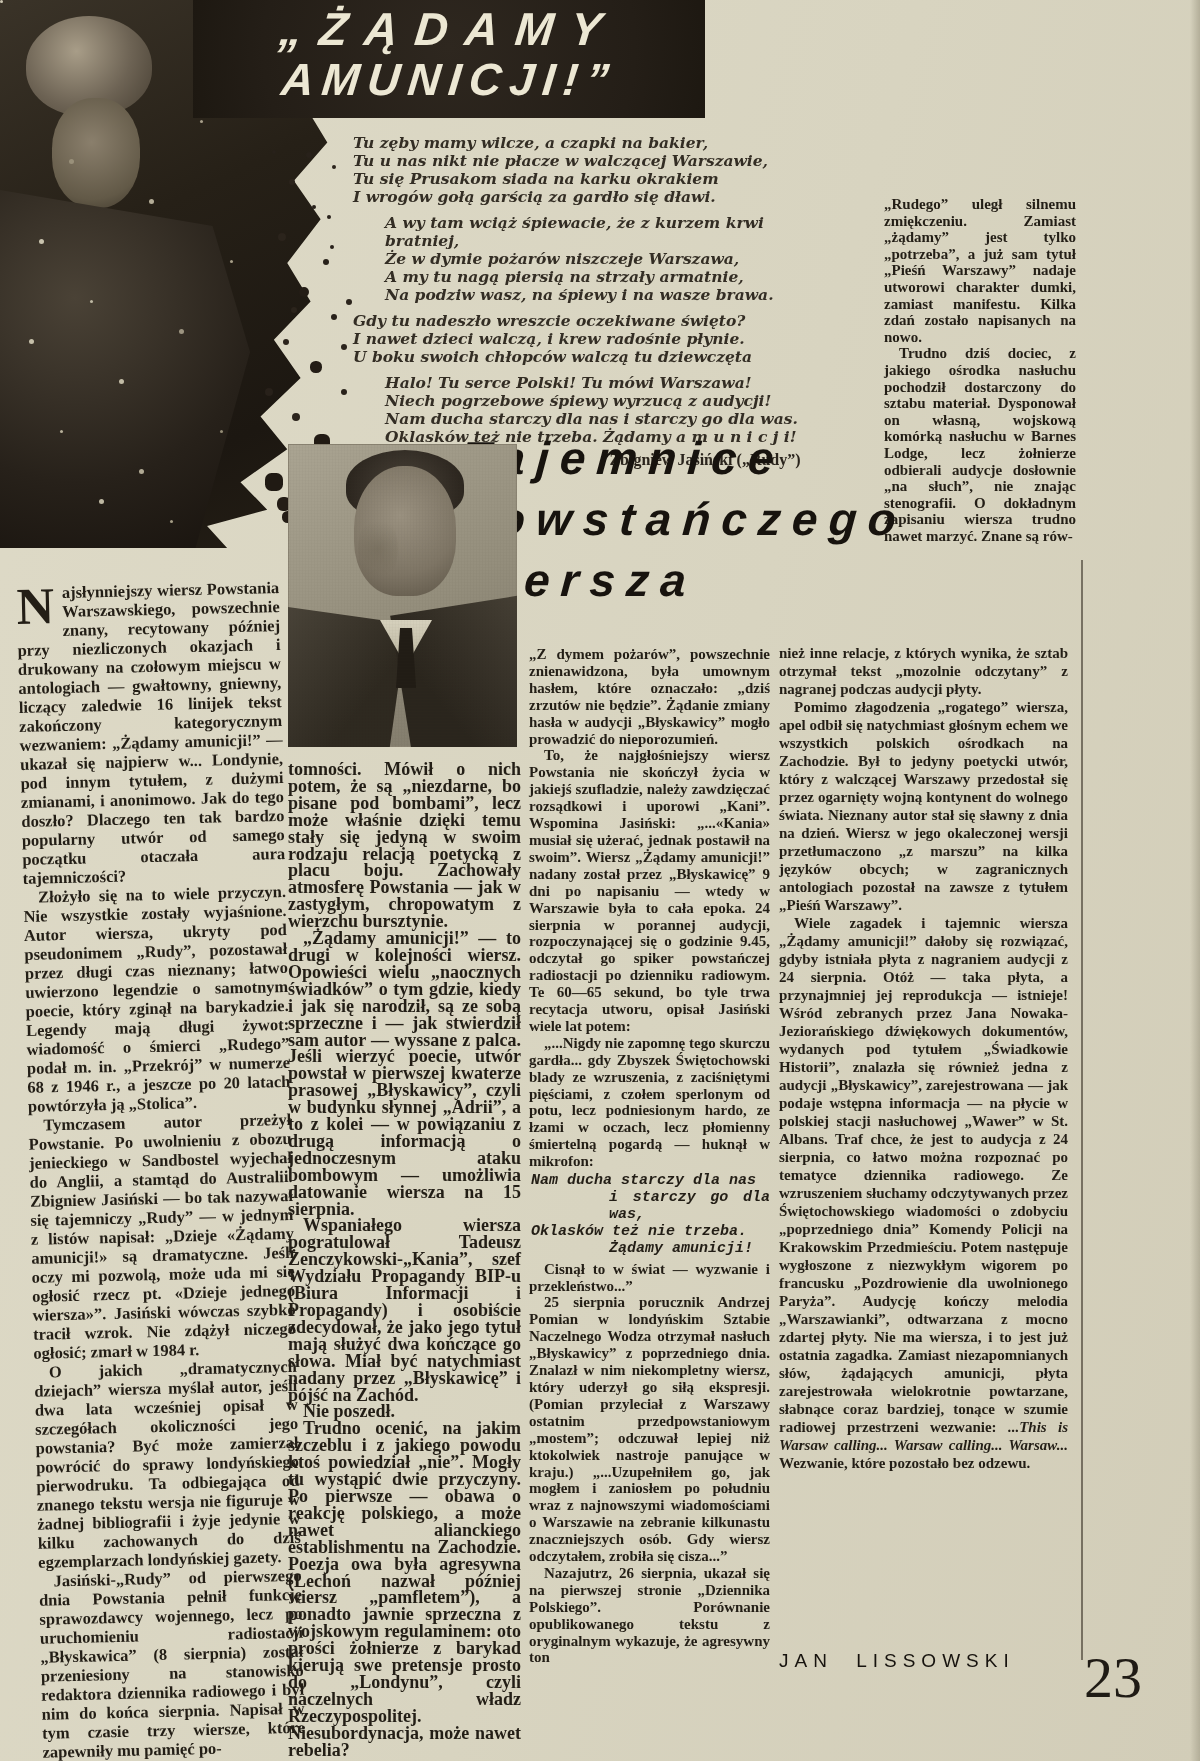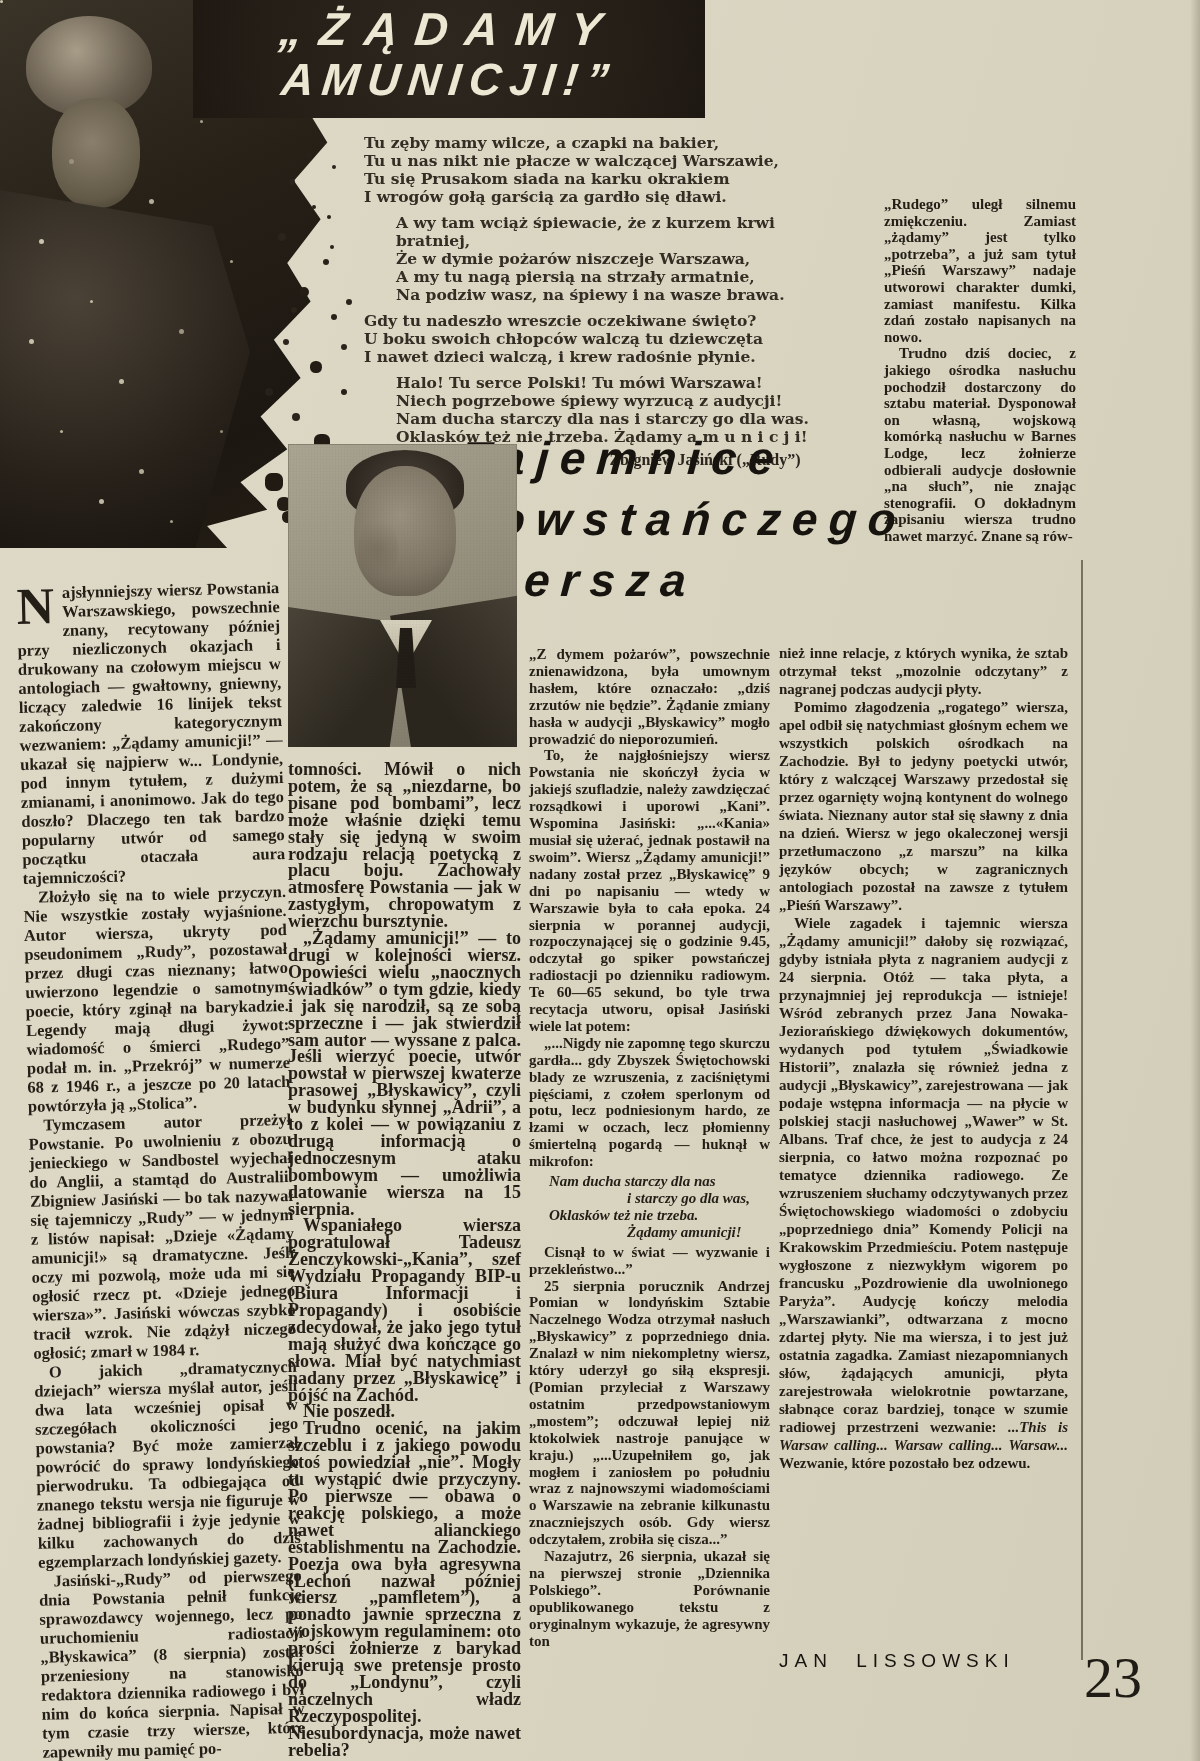"Tu zęby mamy wilcze, a" .poem { font-style: none -> italic; margin-left: 11px -> none }
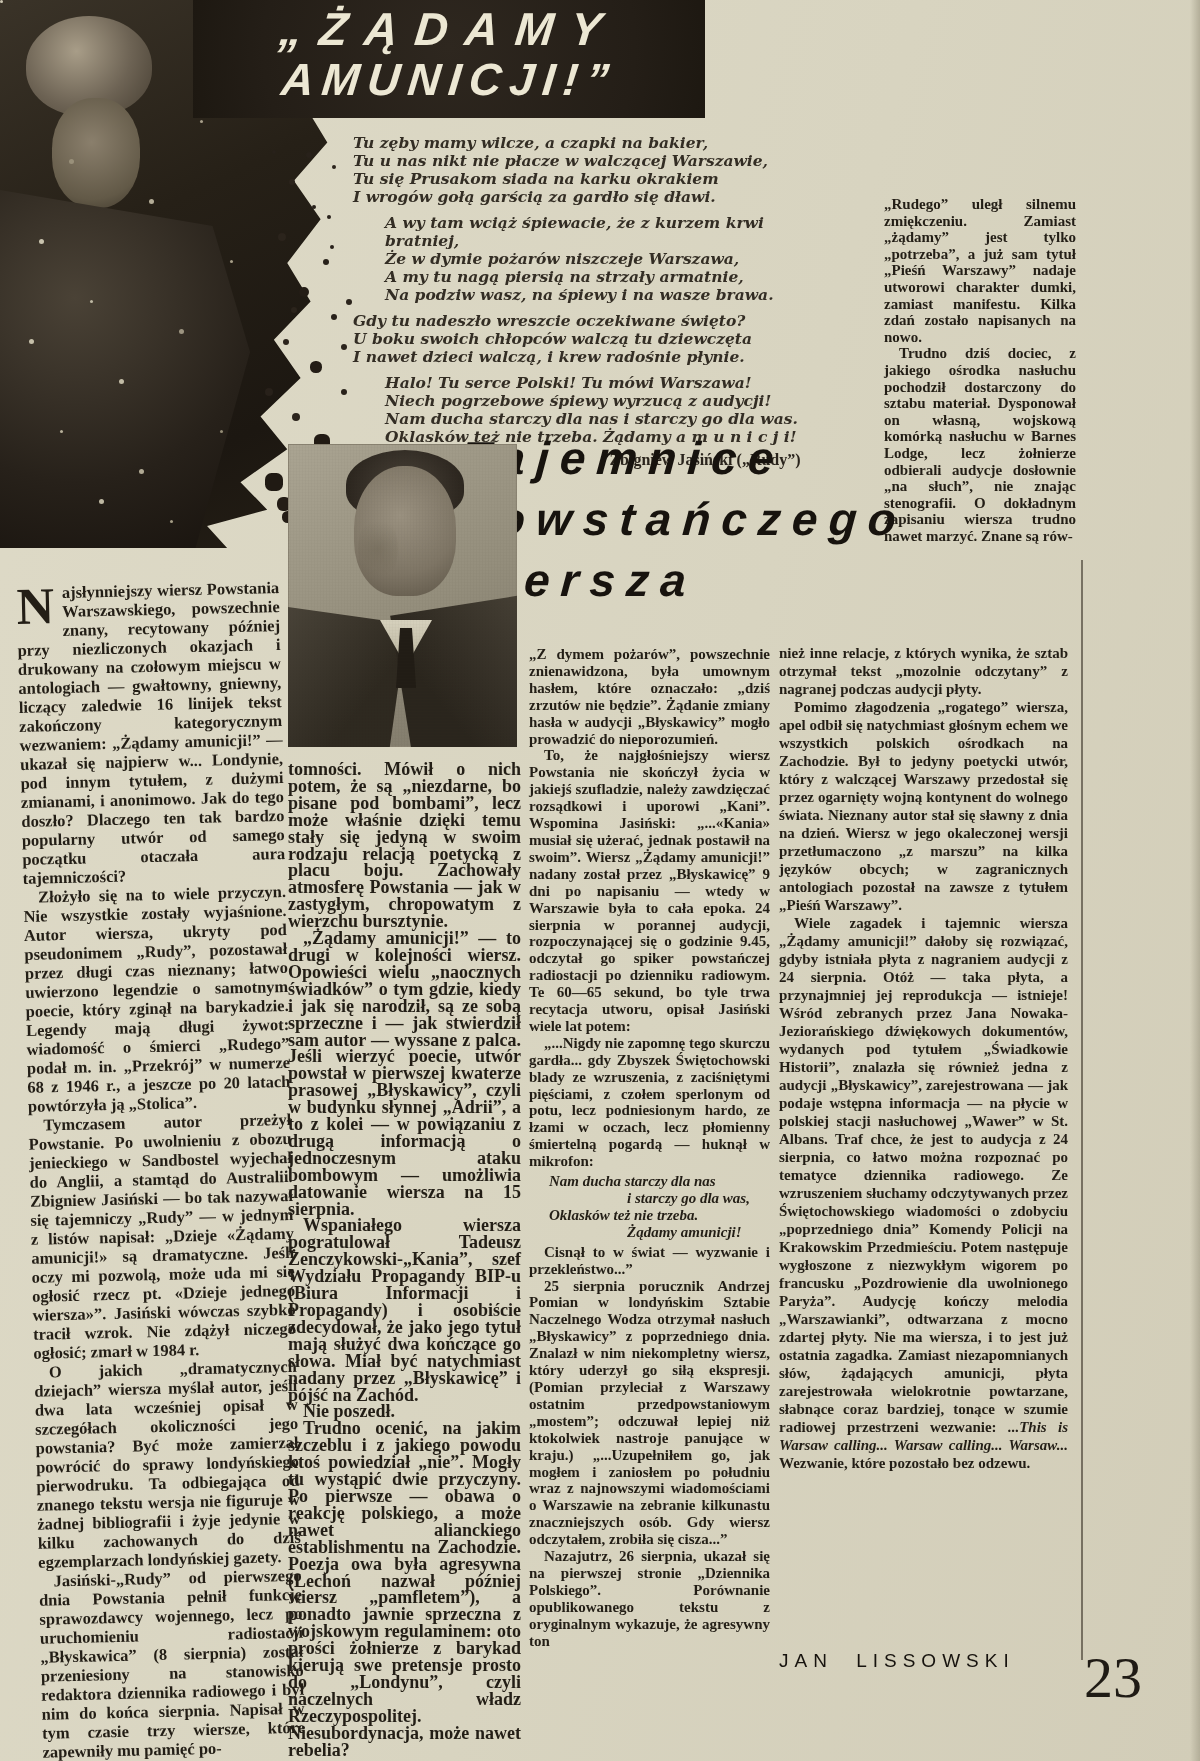"U boku swoich chłopców walczą" div { order: before "I nawet dzieci walczą, i" -> after "I nawet dzieci walczą, i" }
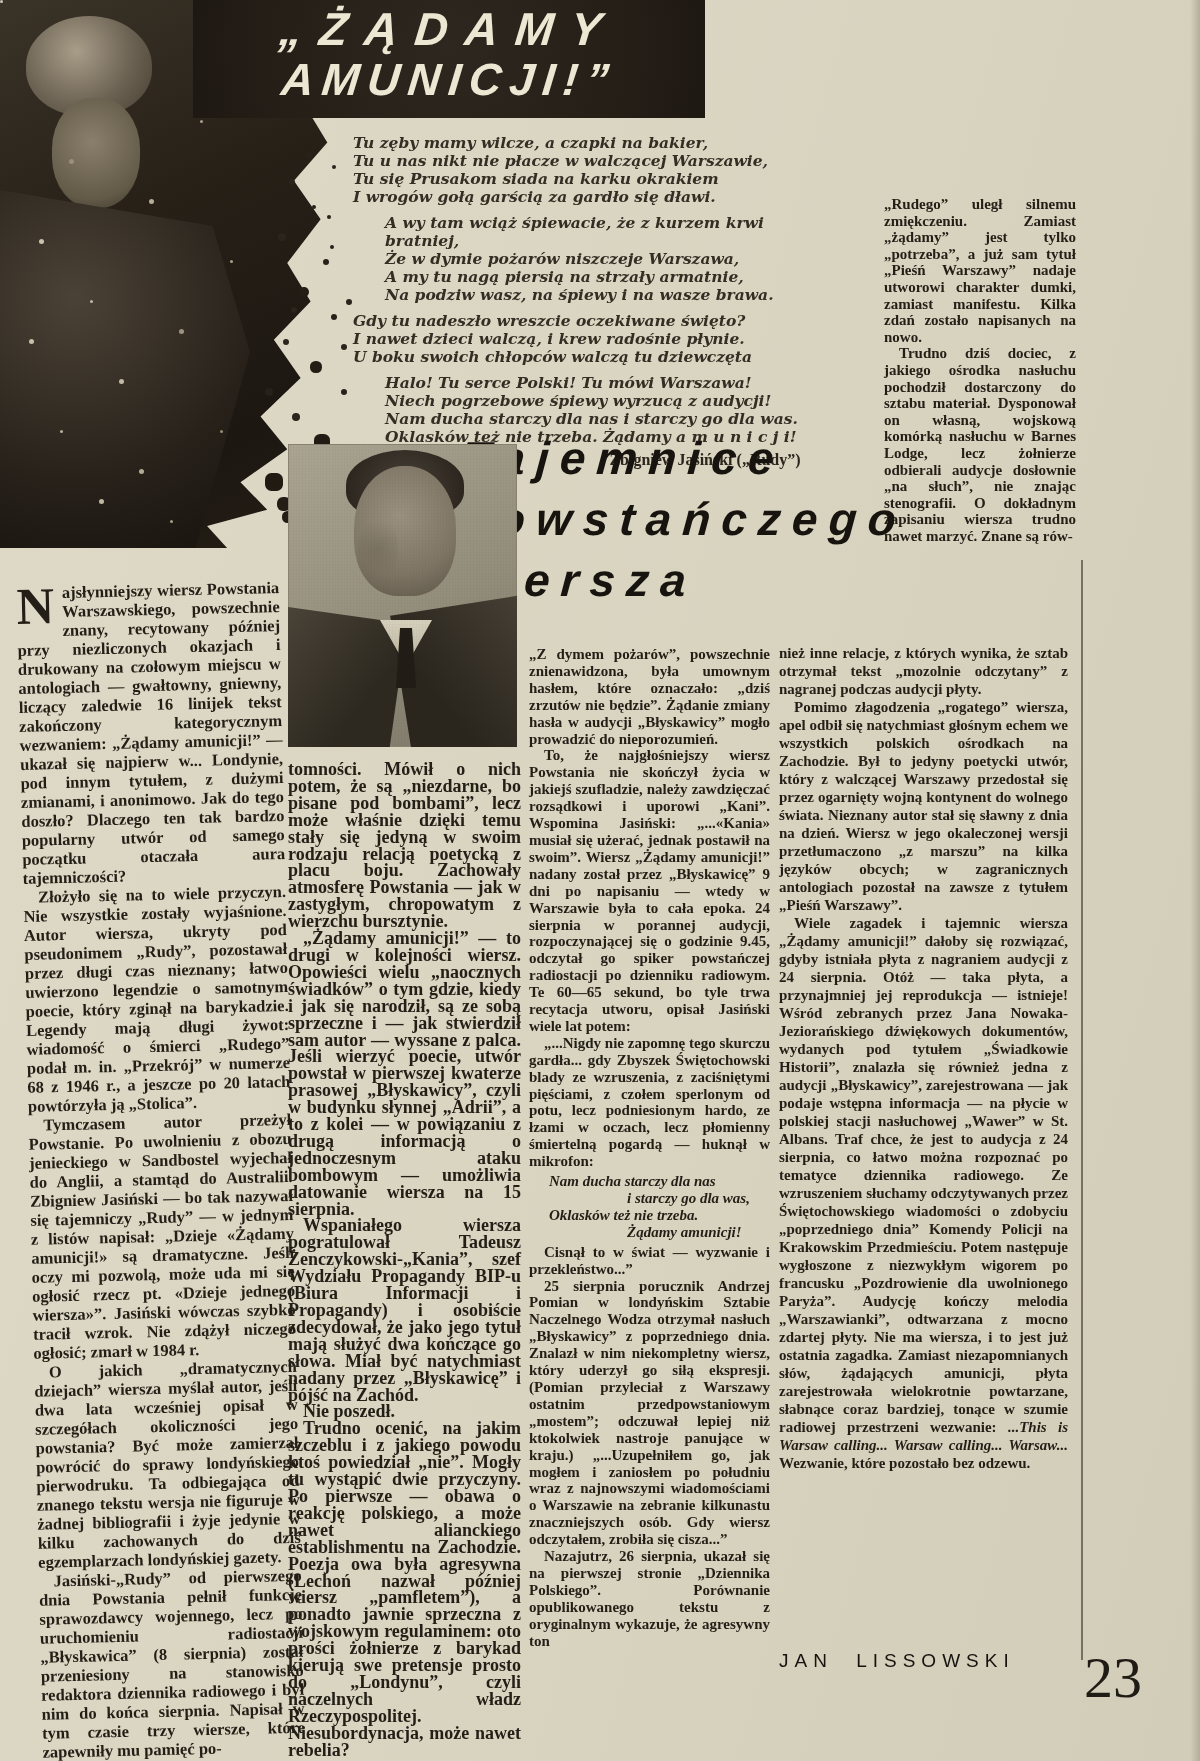"Nam ducha starczy dla nas" .quote { font-family: none -> Liberation Mono, monospace; margin: 3px 0 3px 20px -> 3px 0 3px 2px }
